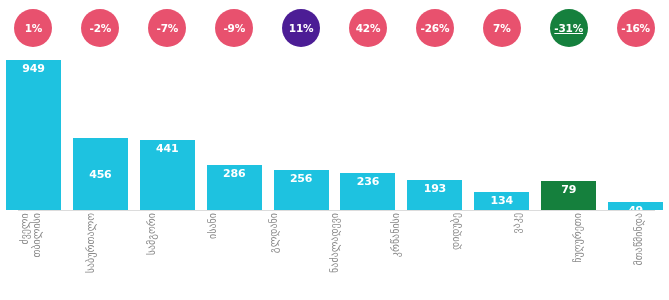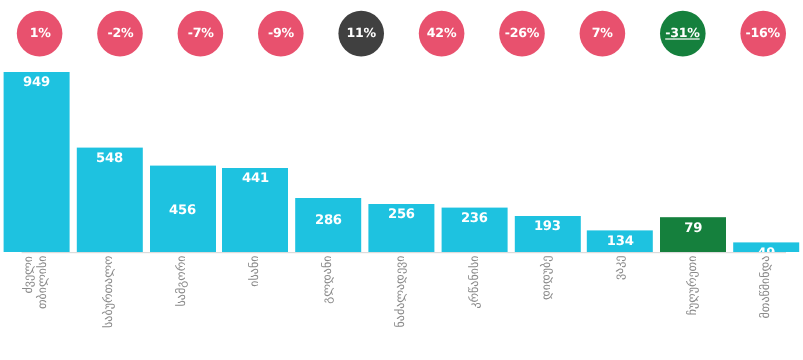"11%" div.badge { background: #404040 -> #4c1d95 }
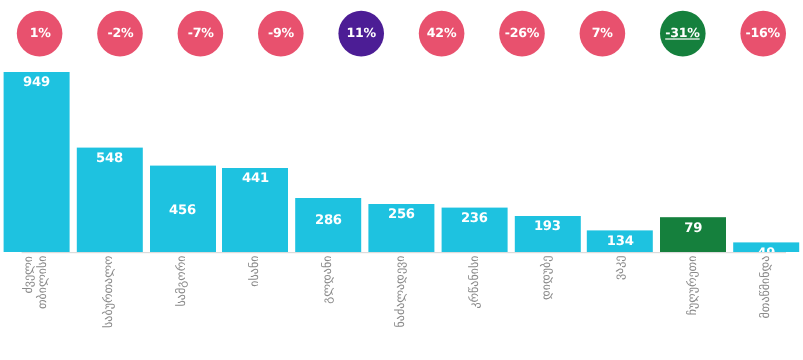"548" div.bar-cell { html: <div> <div> <span>548</span> </div> </div> -> none }
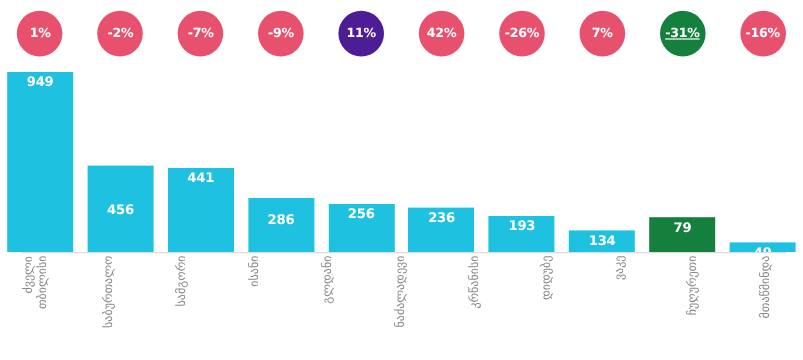"286" span.bar-value { margin-top: 10px -> none }
